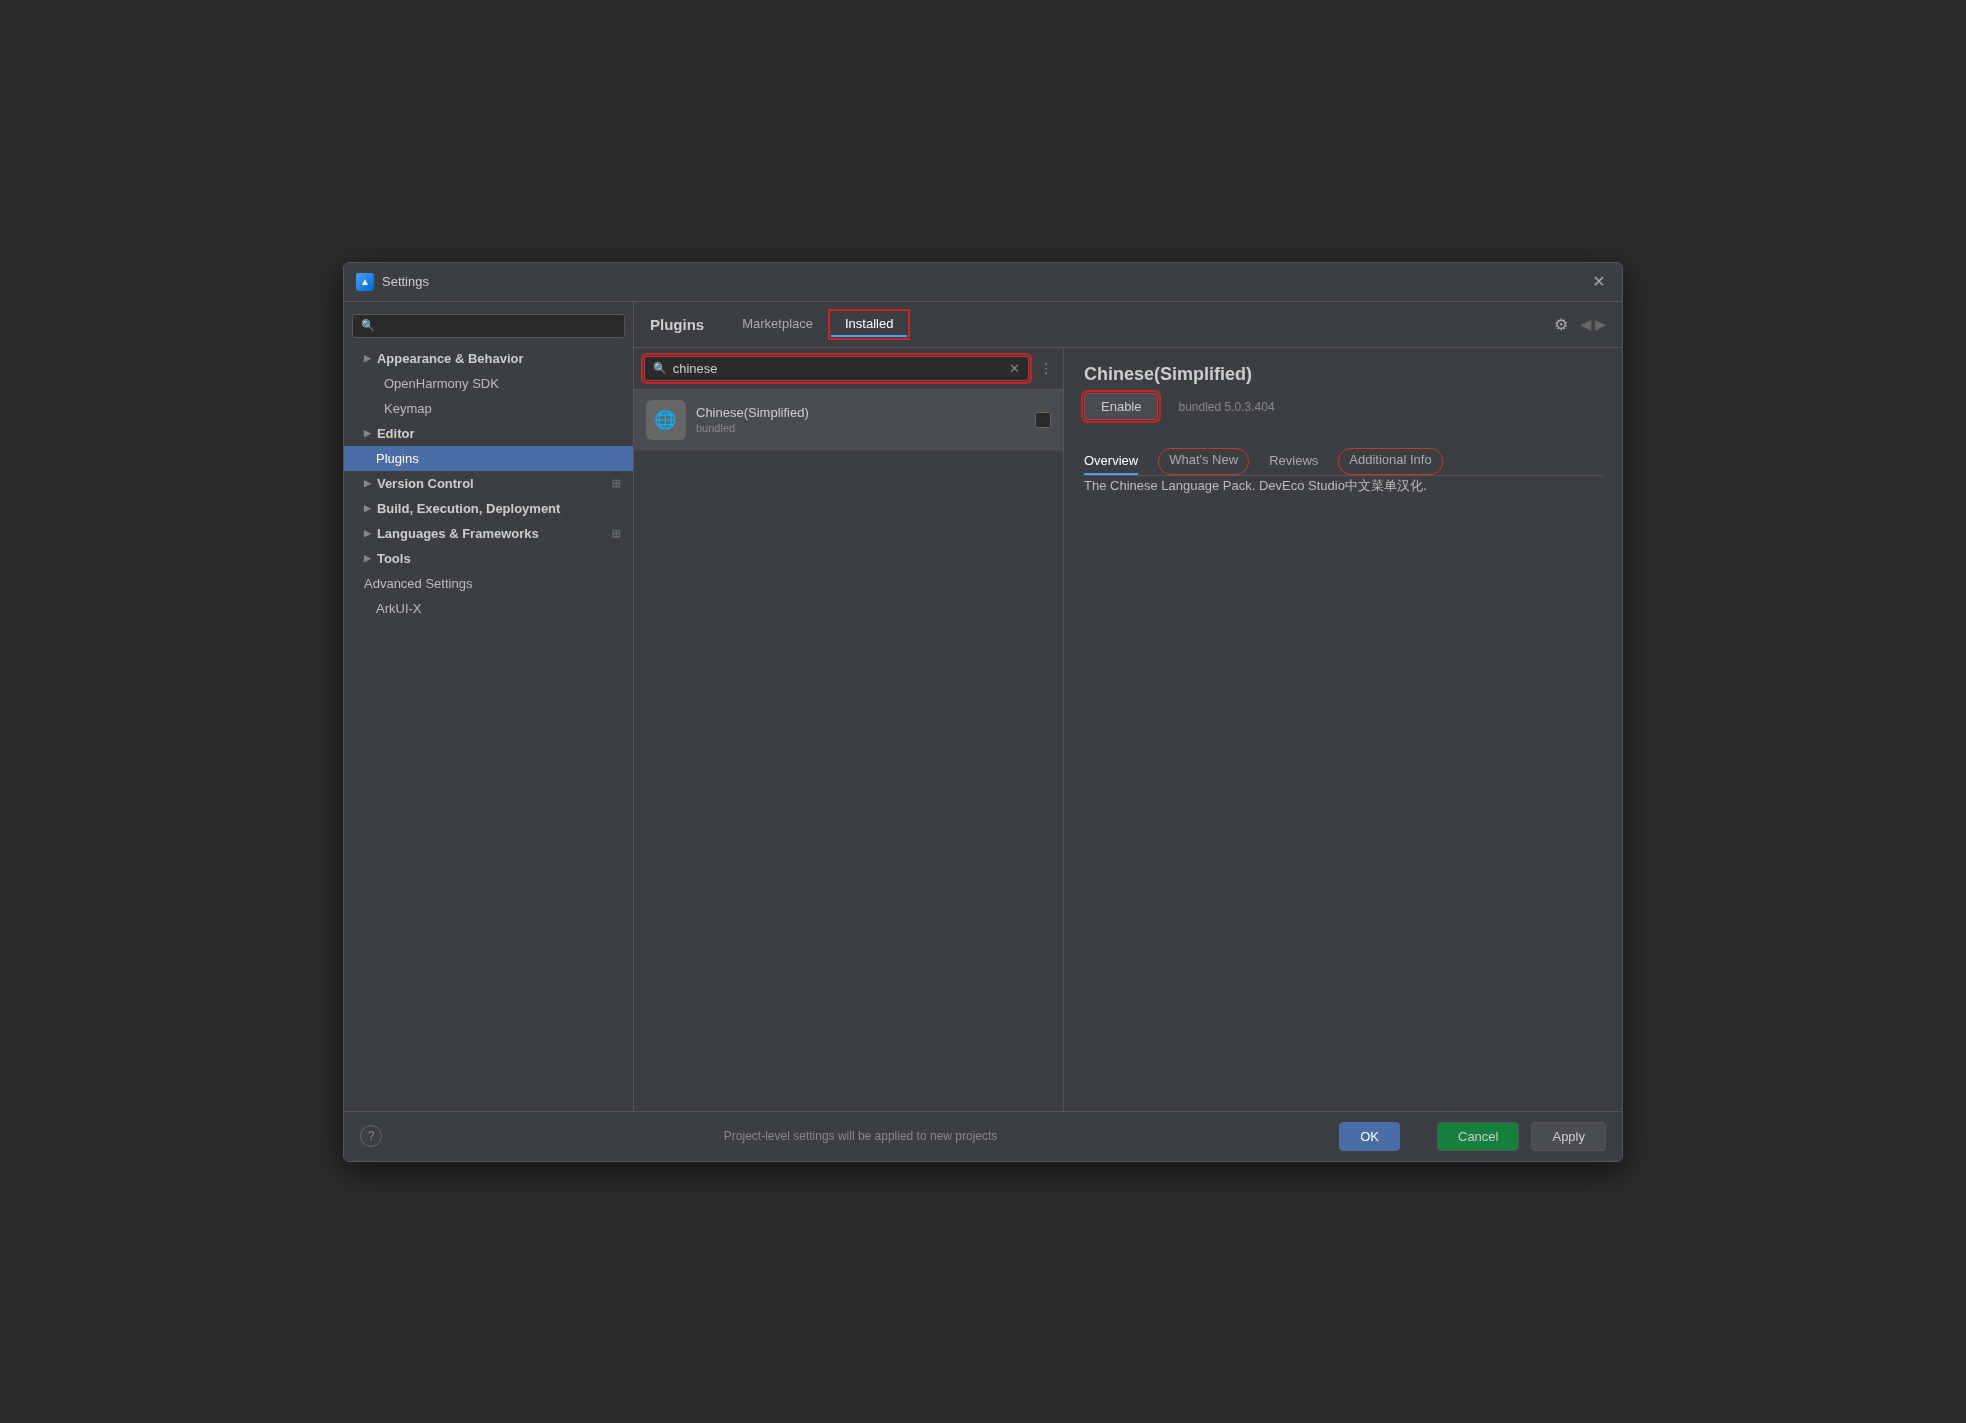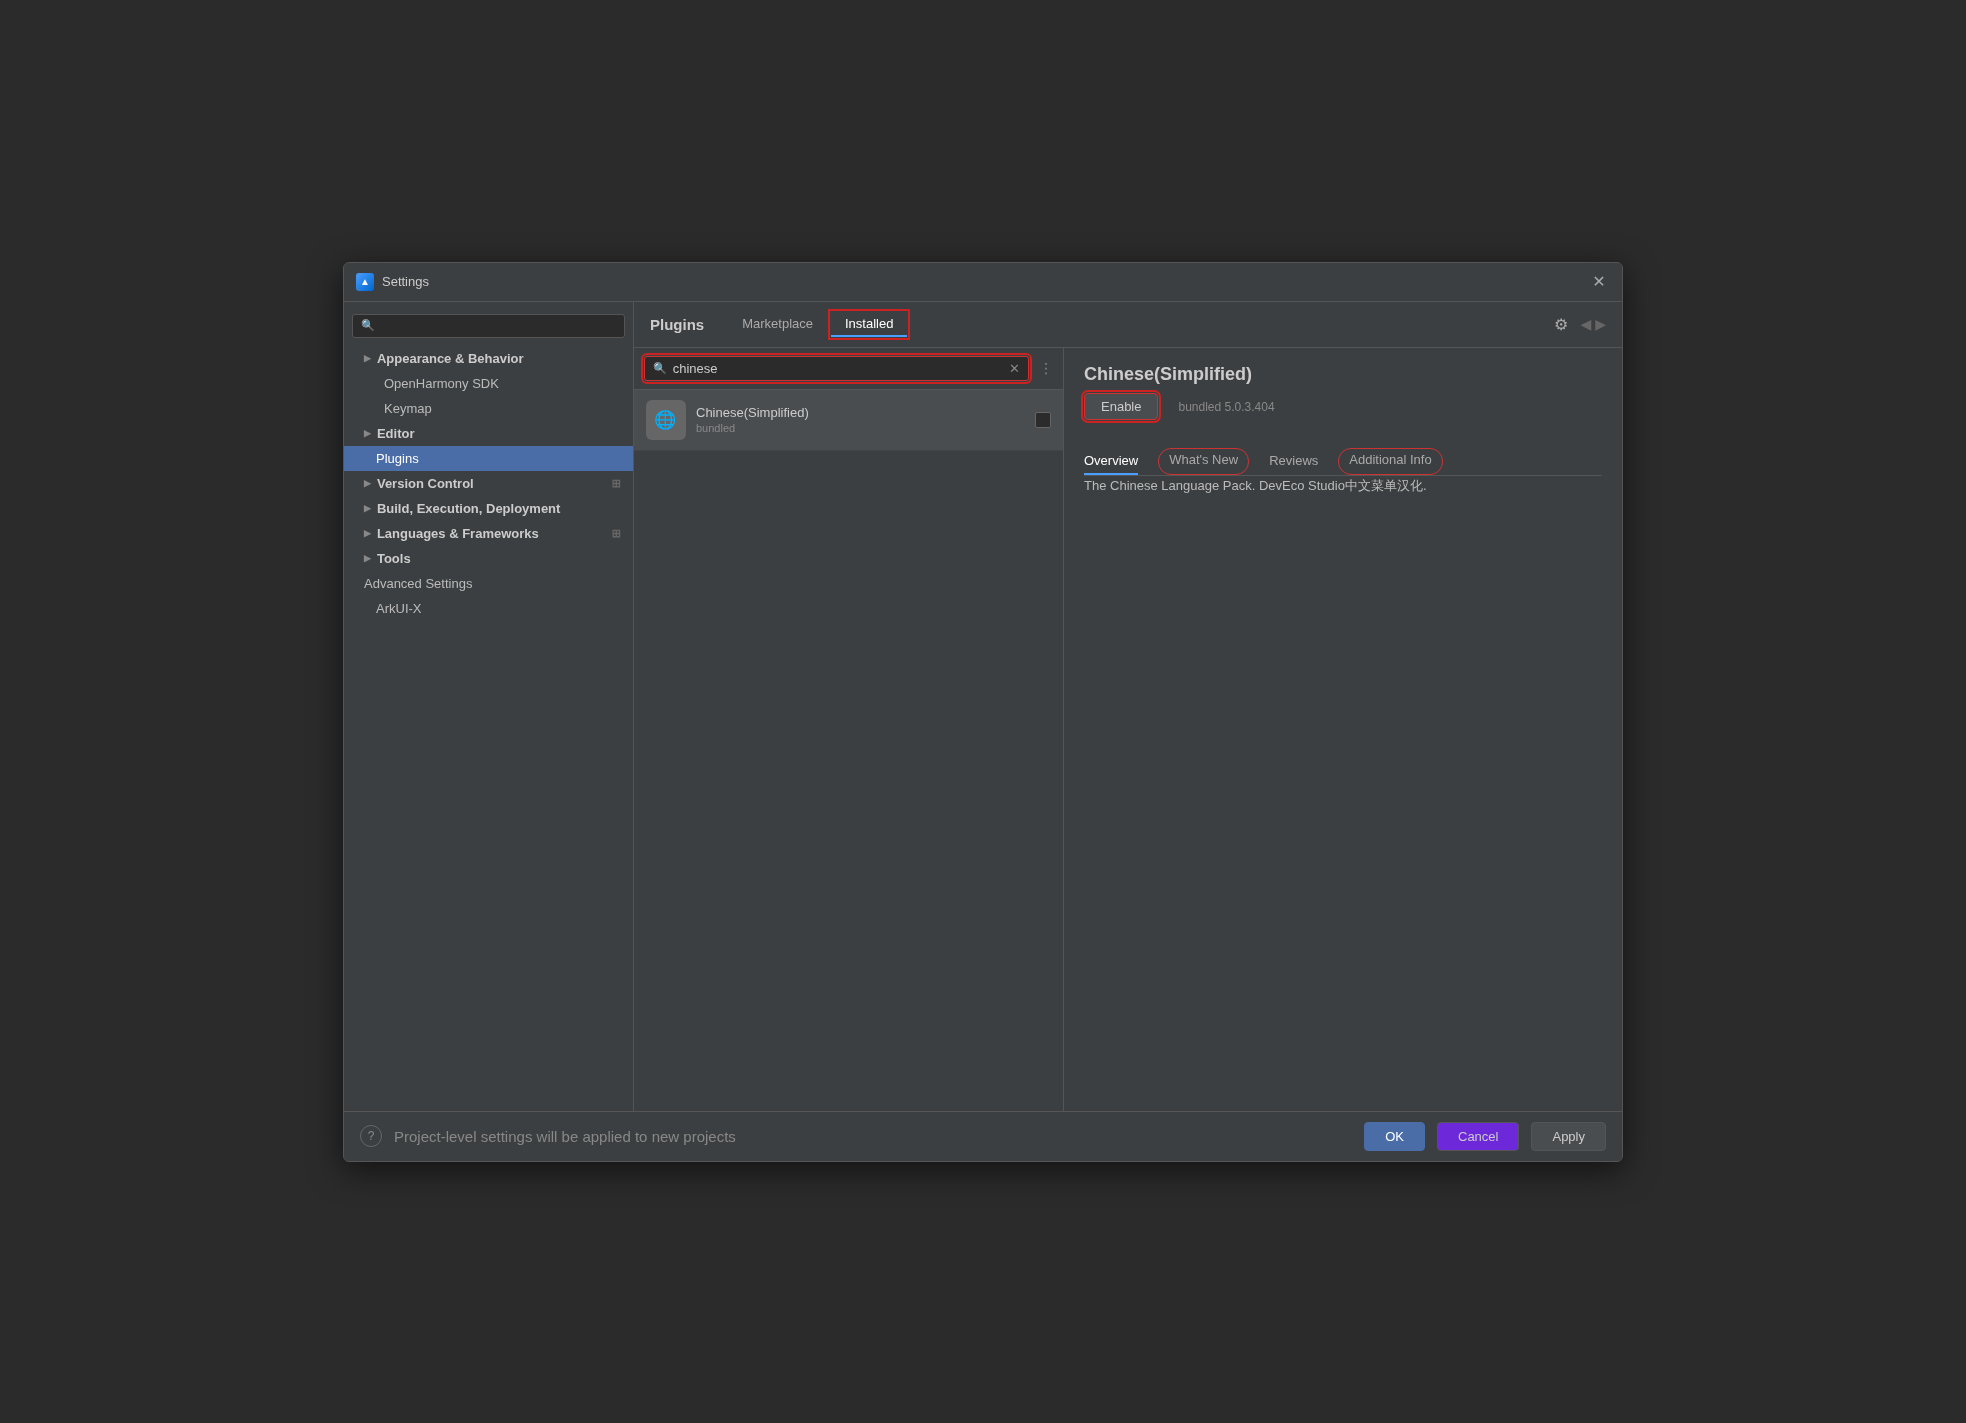"Project-level settings will be applied" .footer-info { font-size: 15px -> 12px; text-align: none -> center }
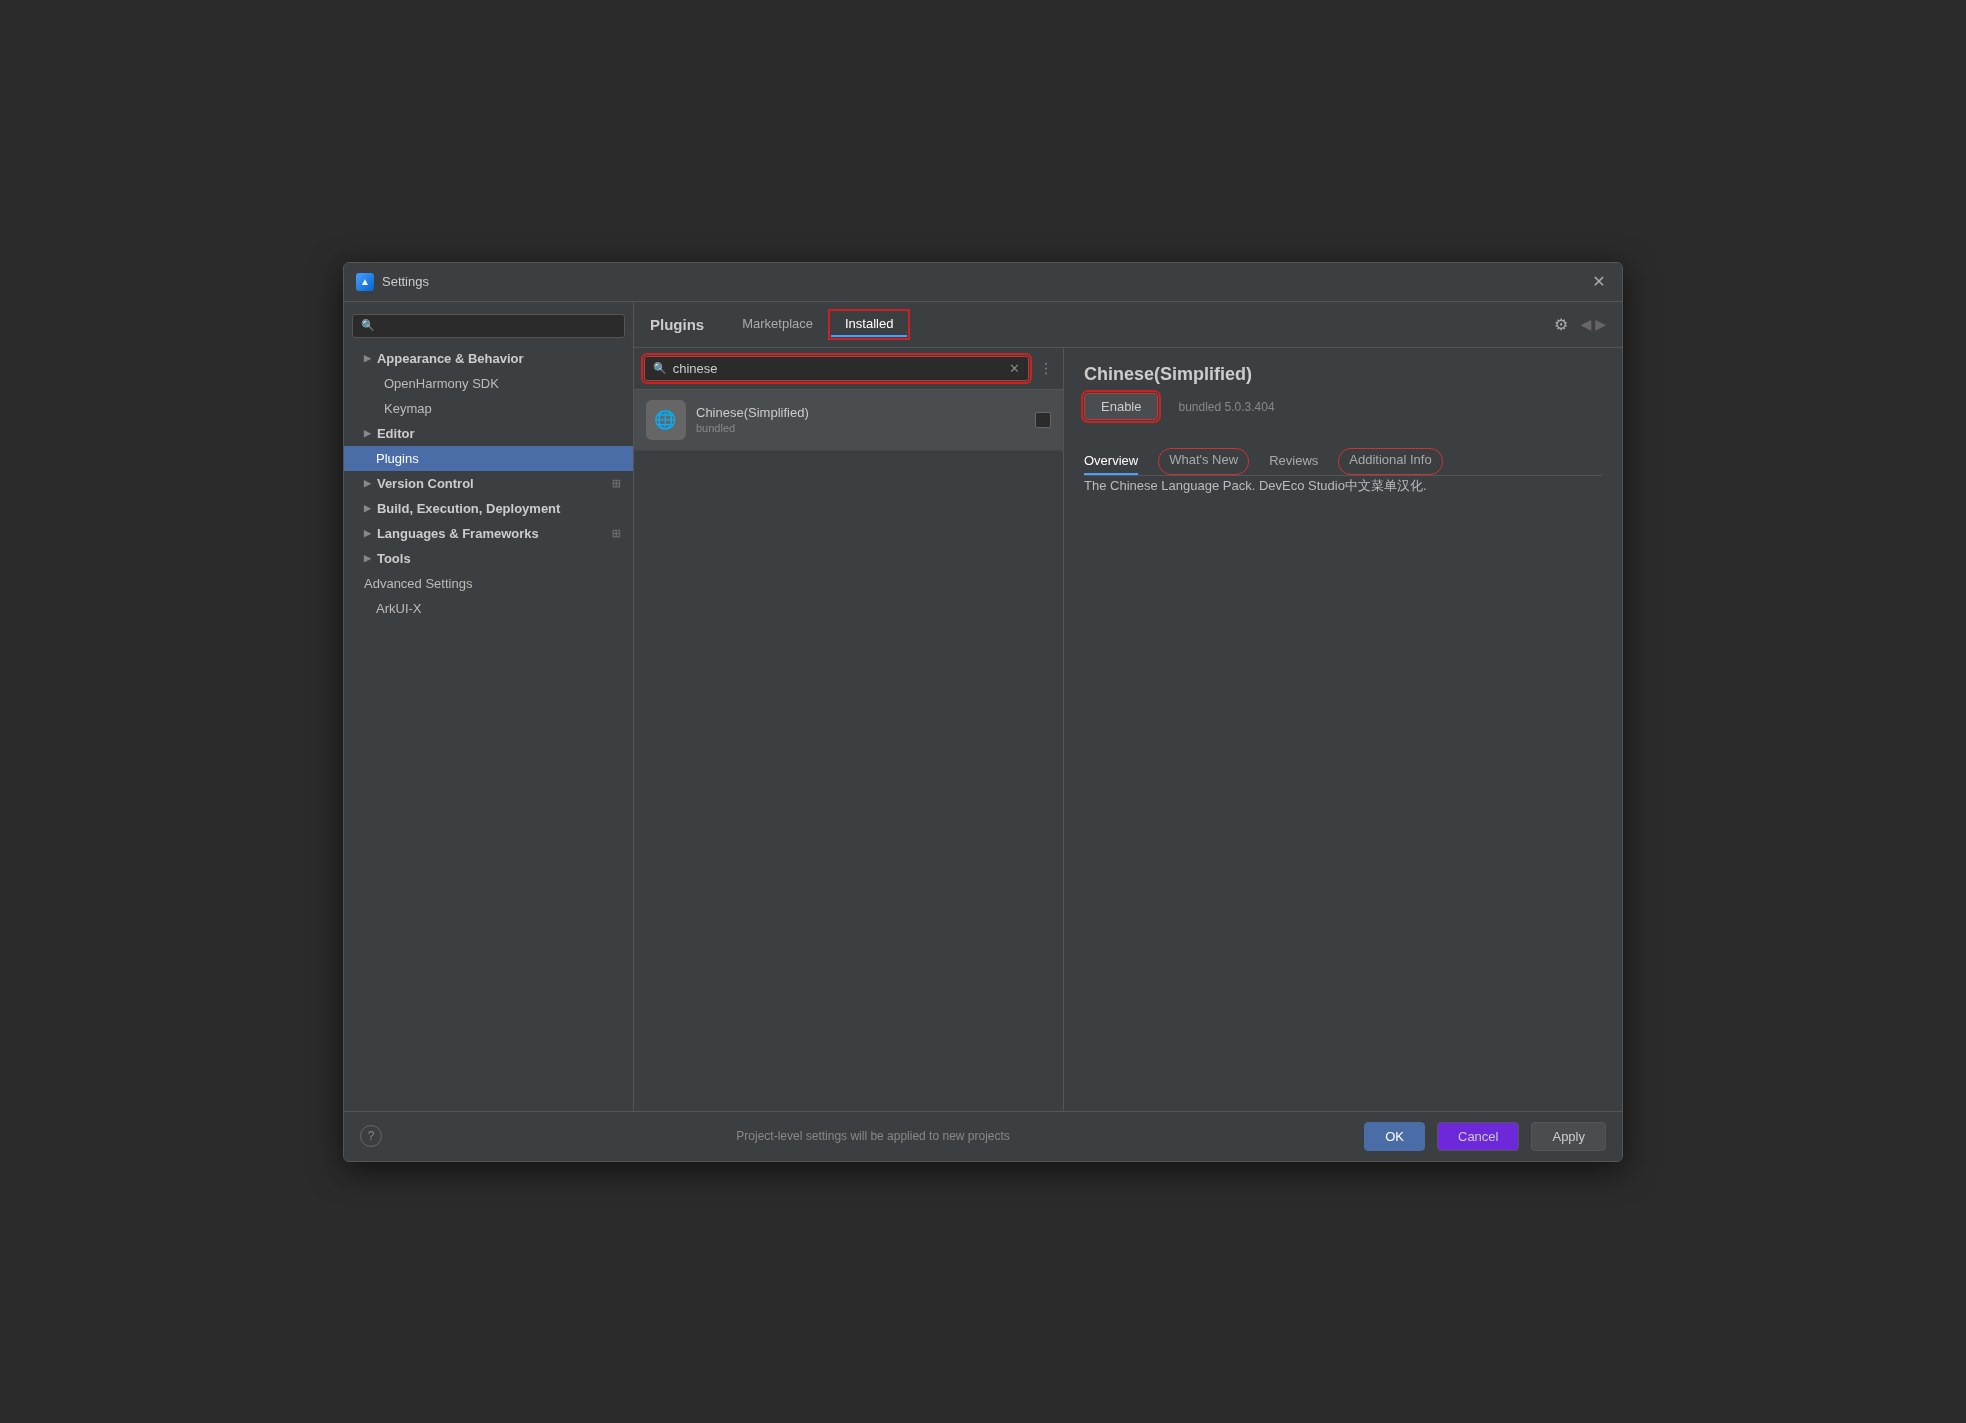"Cancel" .btn-cancel { background: #6d28d9 -> #15803d; margin-left: none -> 25px }
